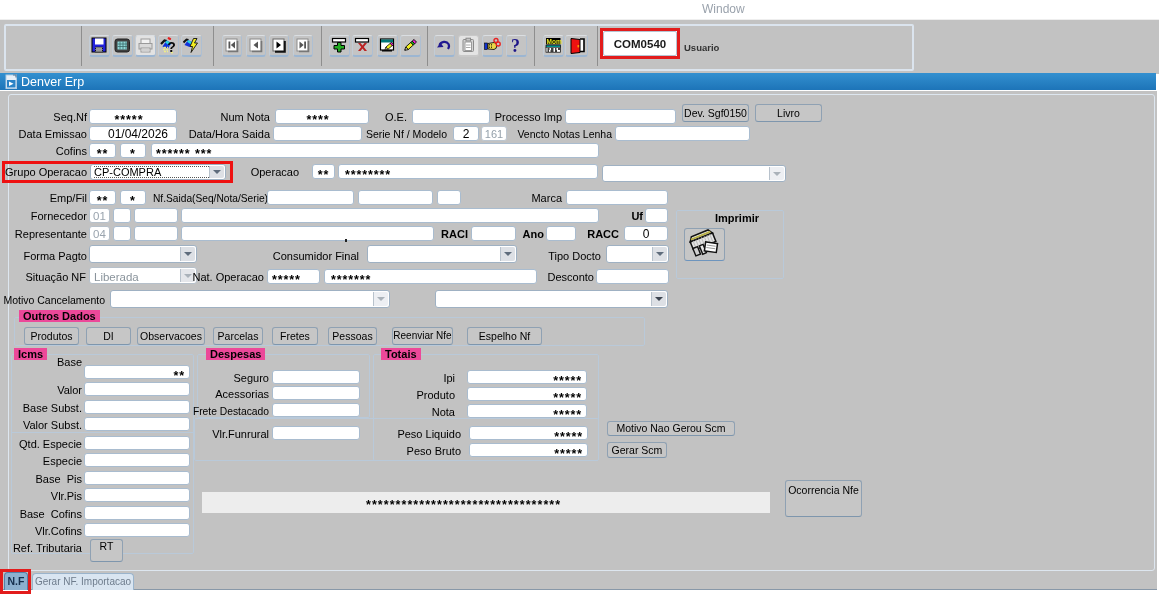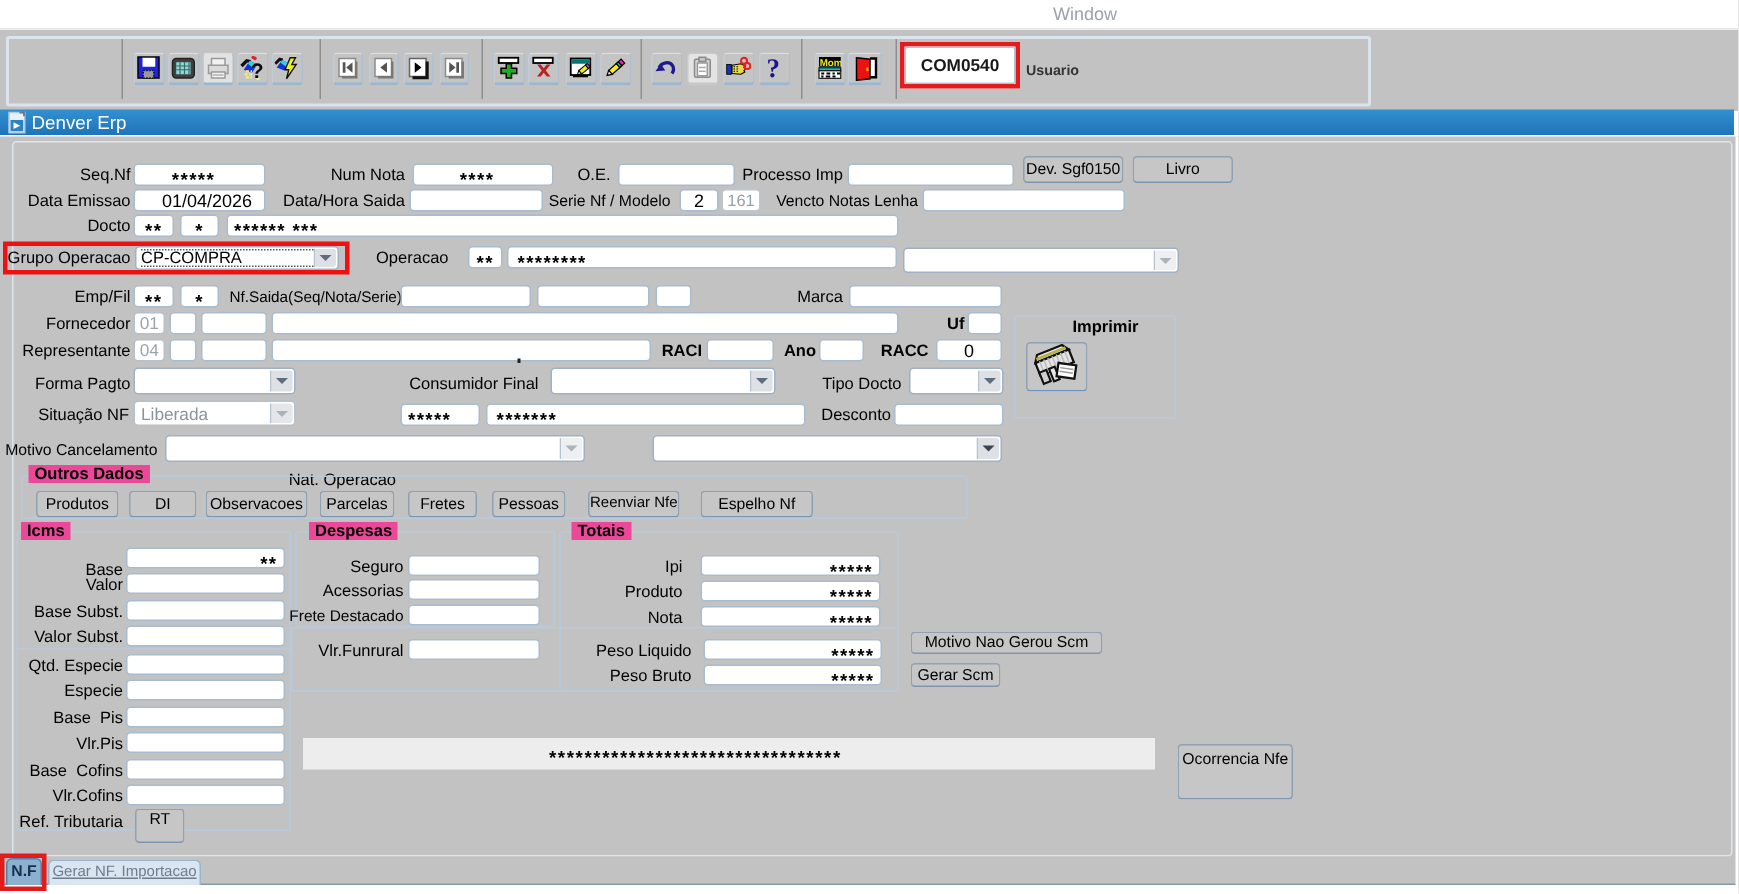"Docto" div.l { text: Docto -> Cofins }
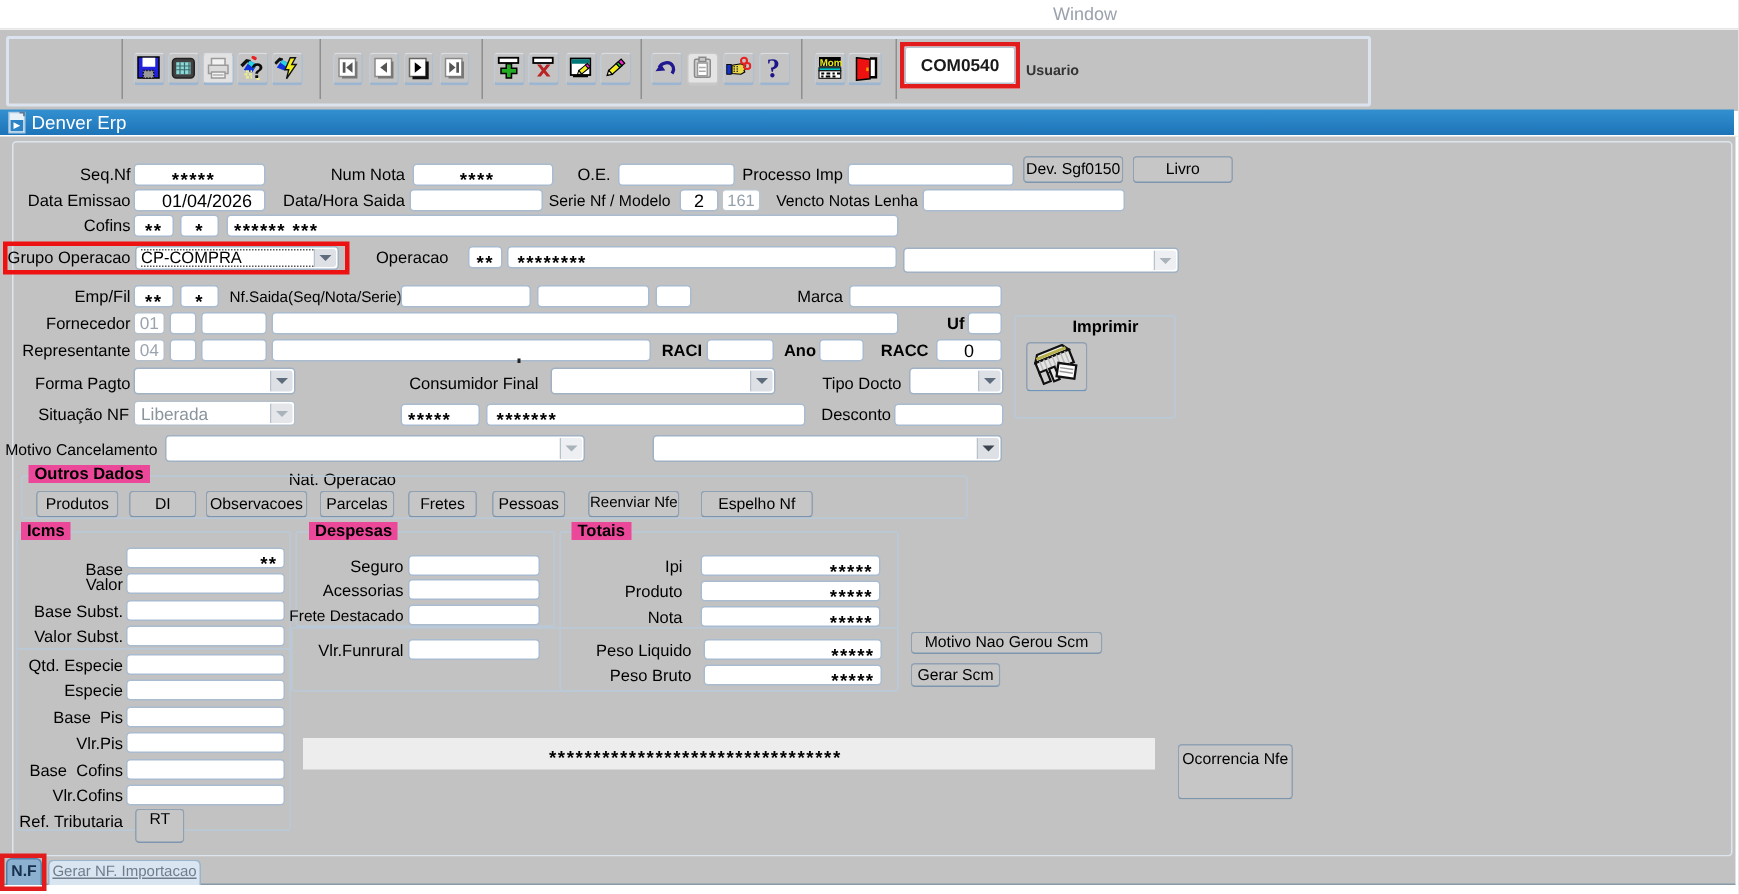"Nat. Operacao" div.l { margin-top: 43px -> none }
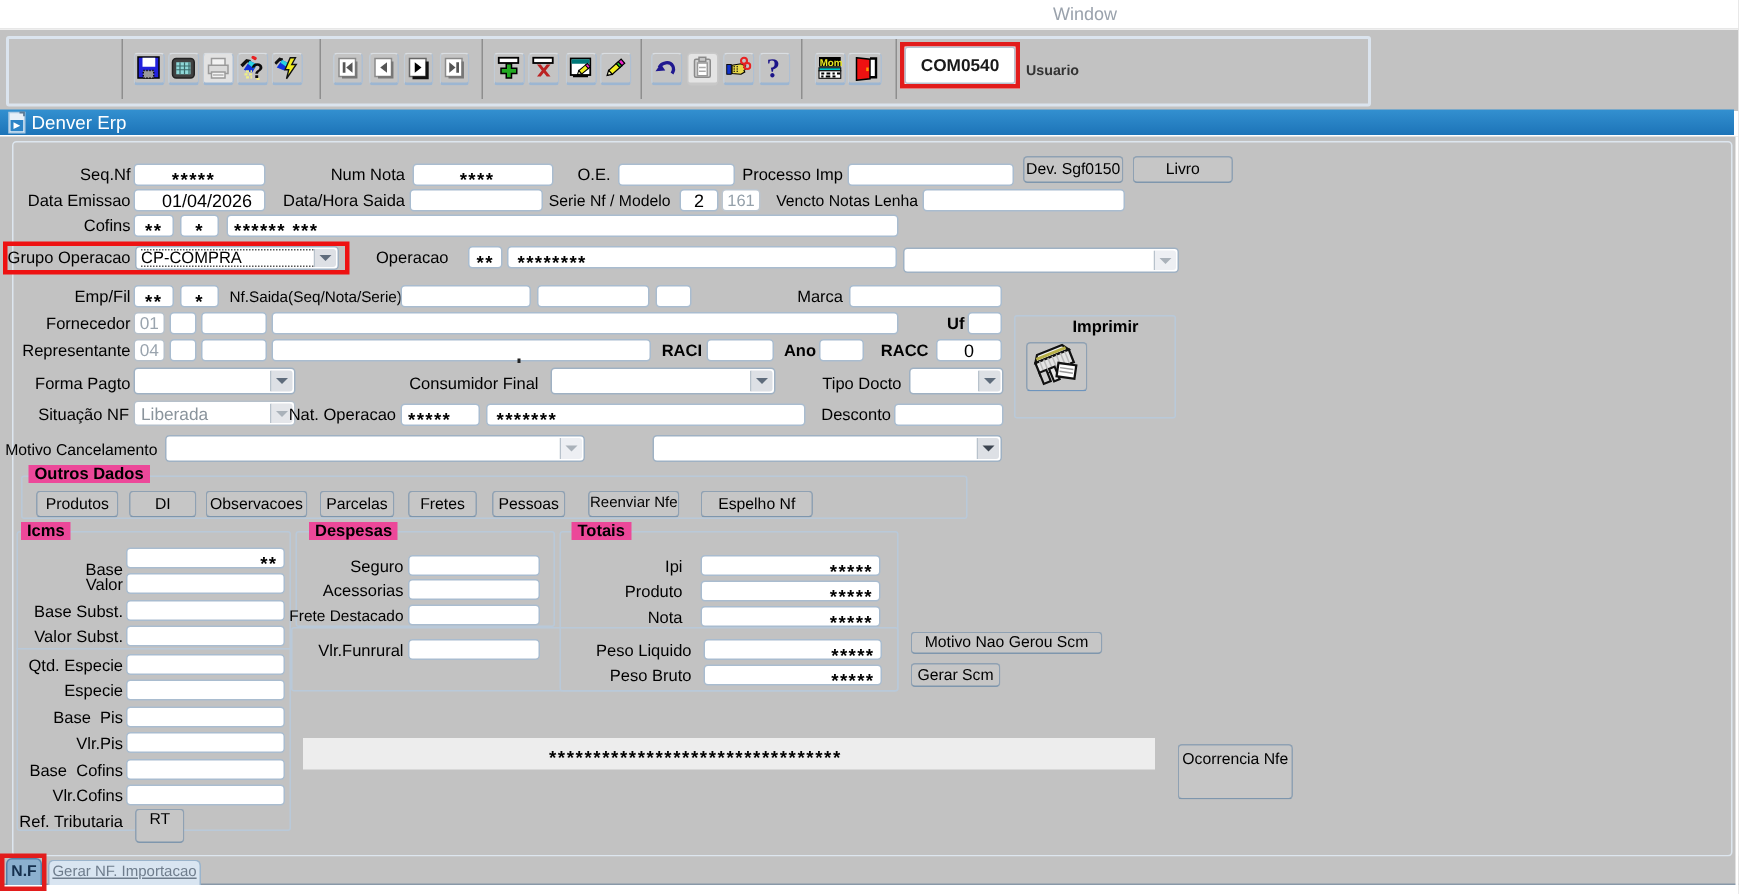"Base" div.l { top: 374px -> 356px }
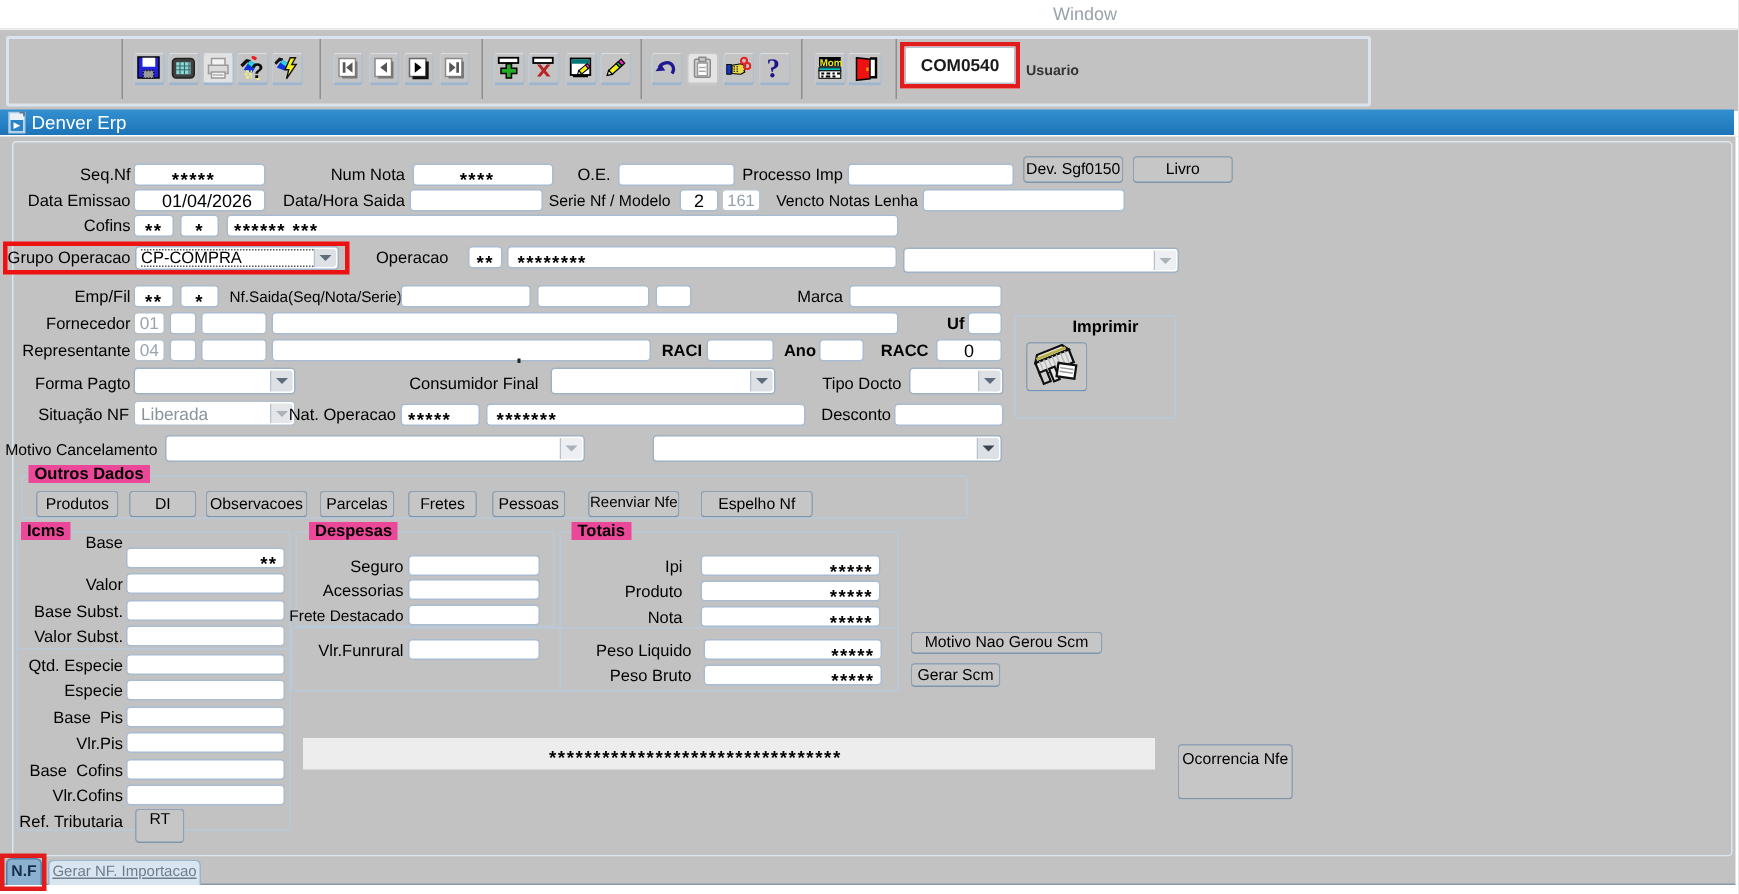"Ocorrencia Nfe" div.b { top: 496px -> 480px }
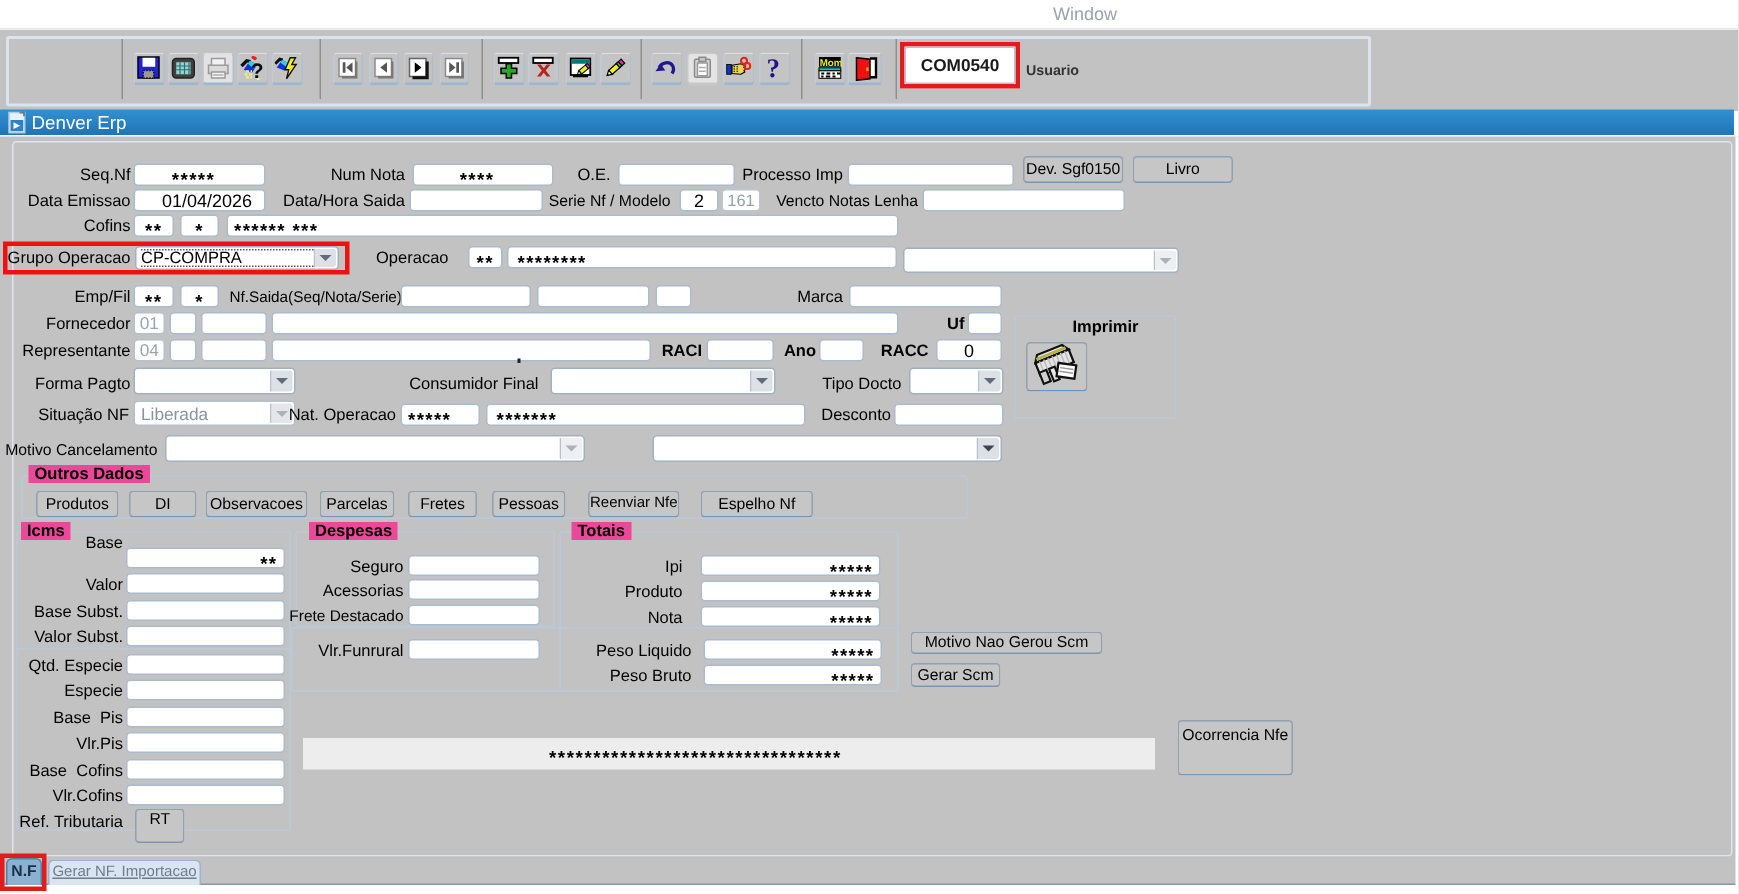"Gerar NF. Importacao" div.abs { text-decoration: underline -> none }
